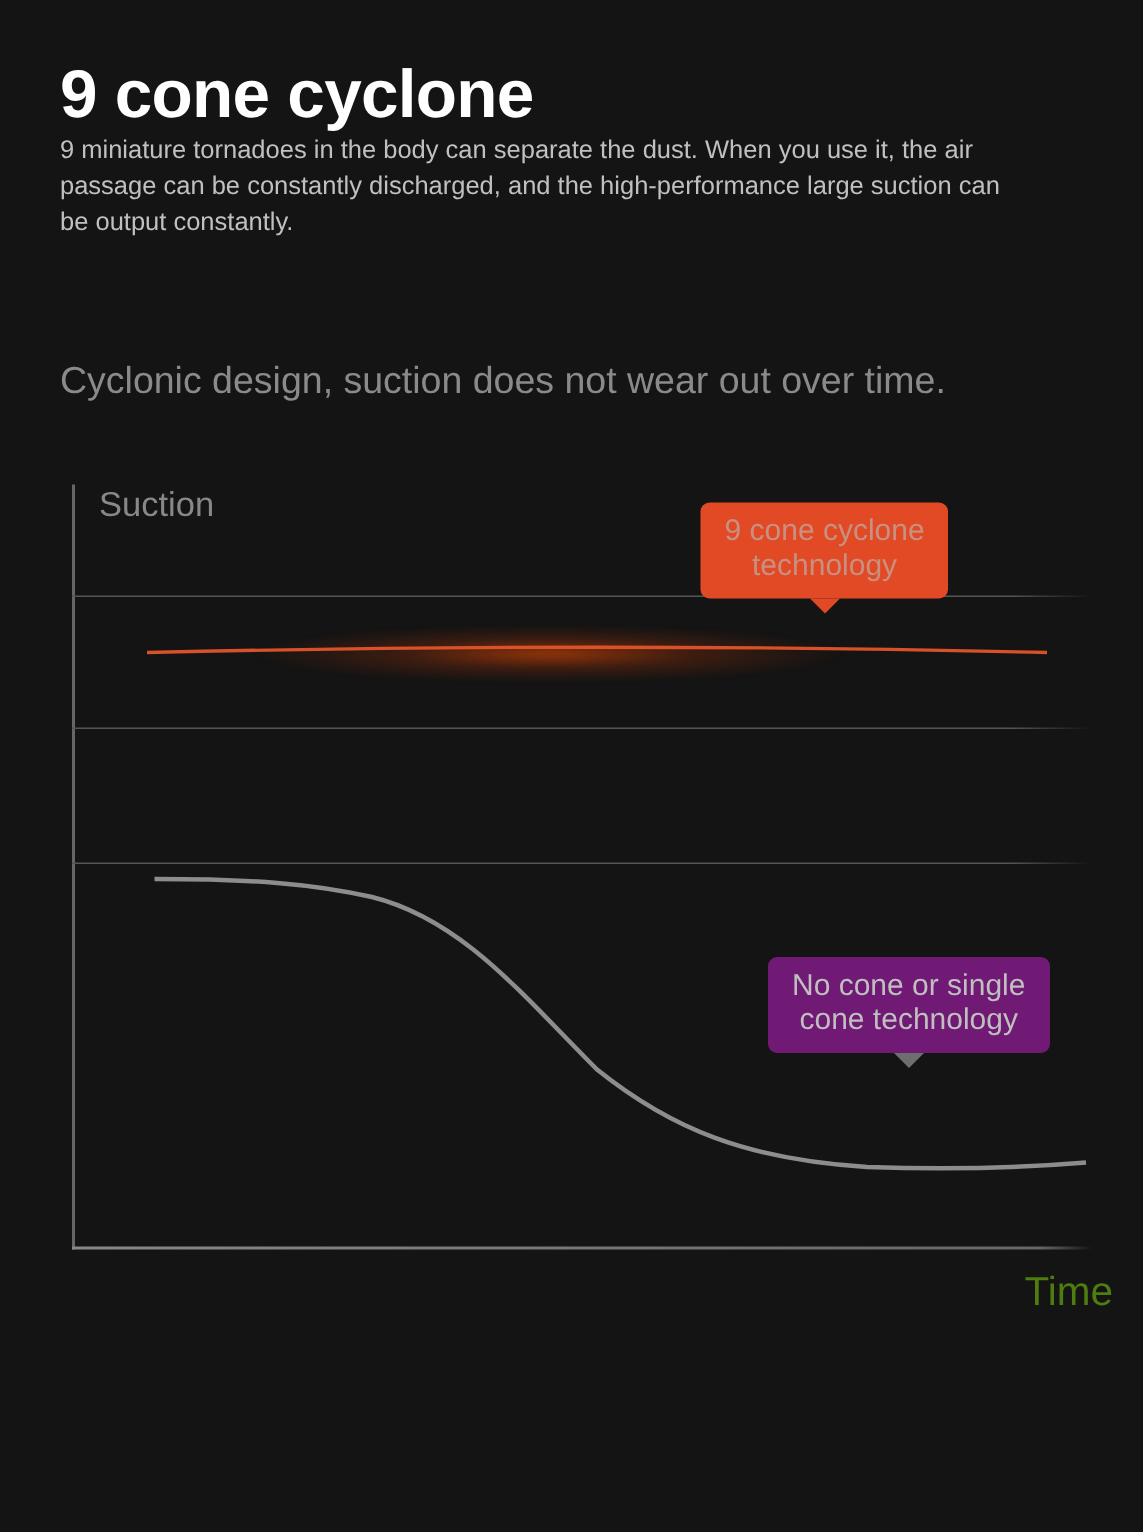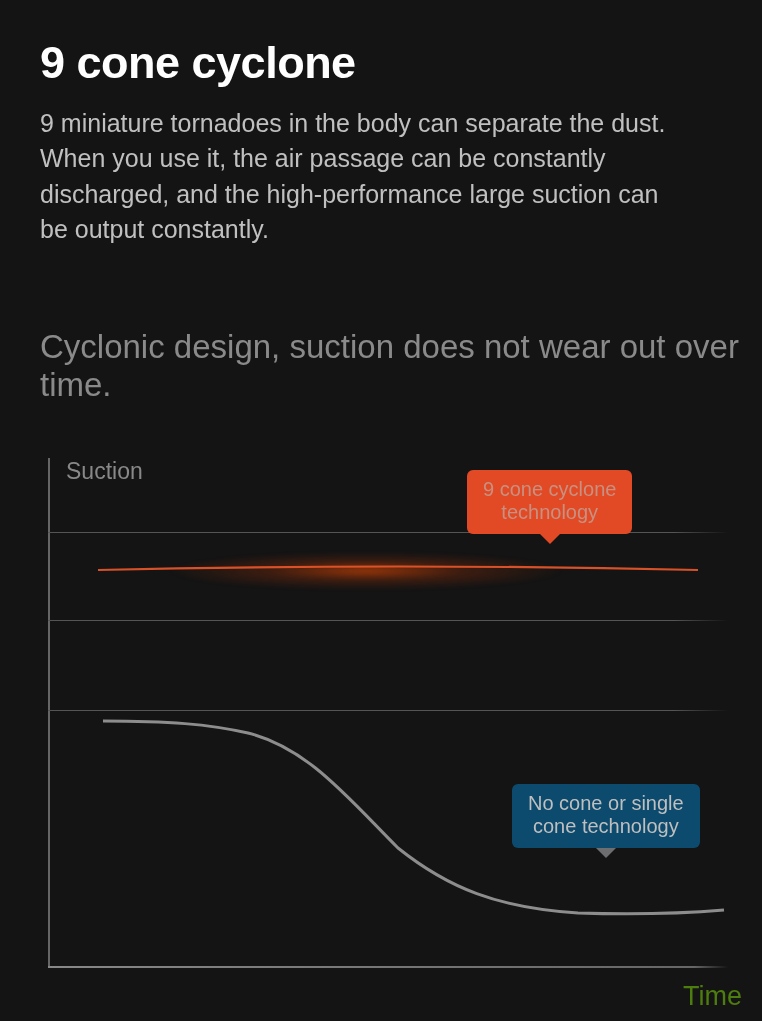"9 miniature tornadoes in the" .body-text { font-size: 25px -> 17px; margin-top: 18px -> none }
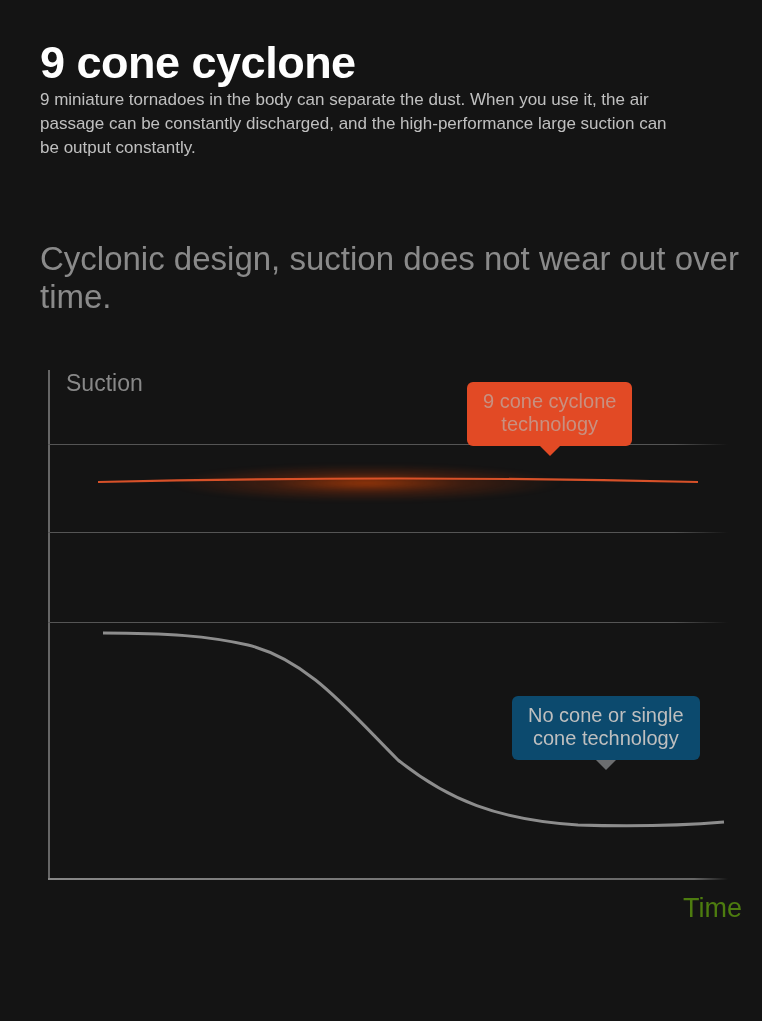"Cyclonic design, suction does not" .subheading { font-size: 33px -> 25px }
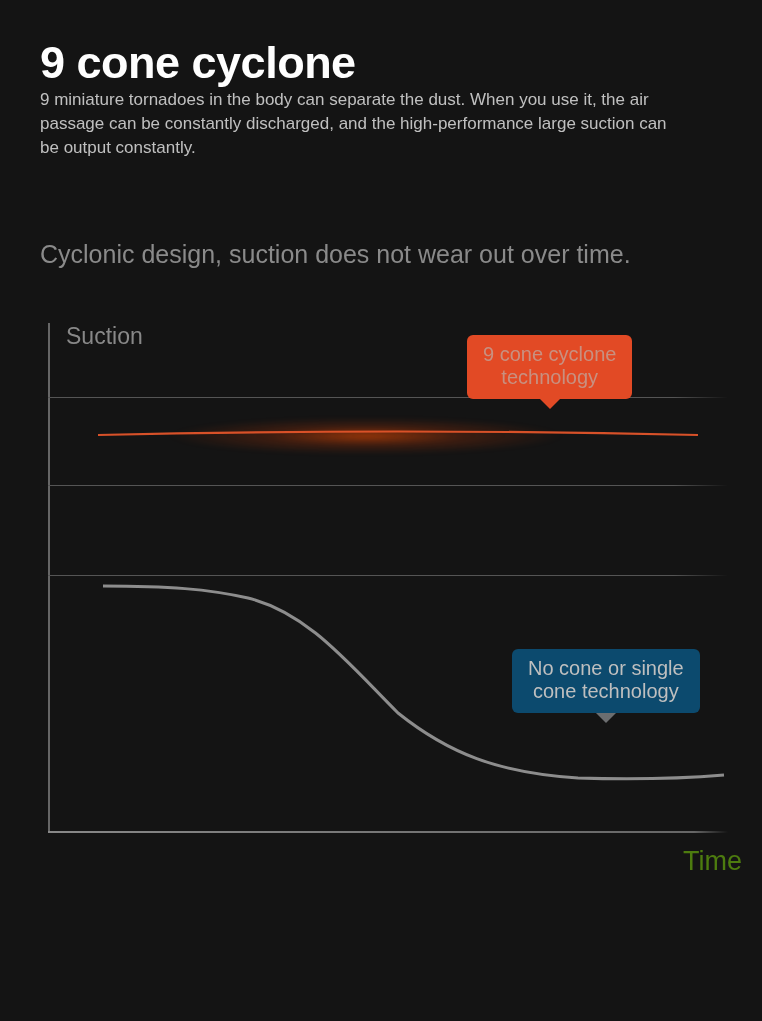"No cone or single" .callout-grey { background: #0c4a6e -> #701a75; top: 326px -> 315px }
